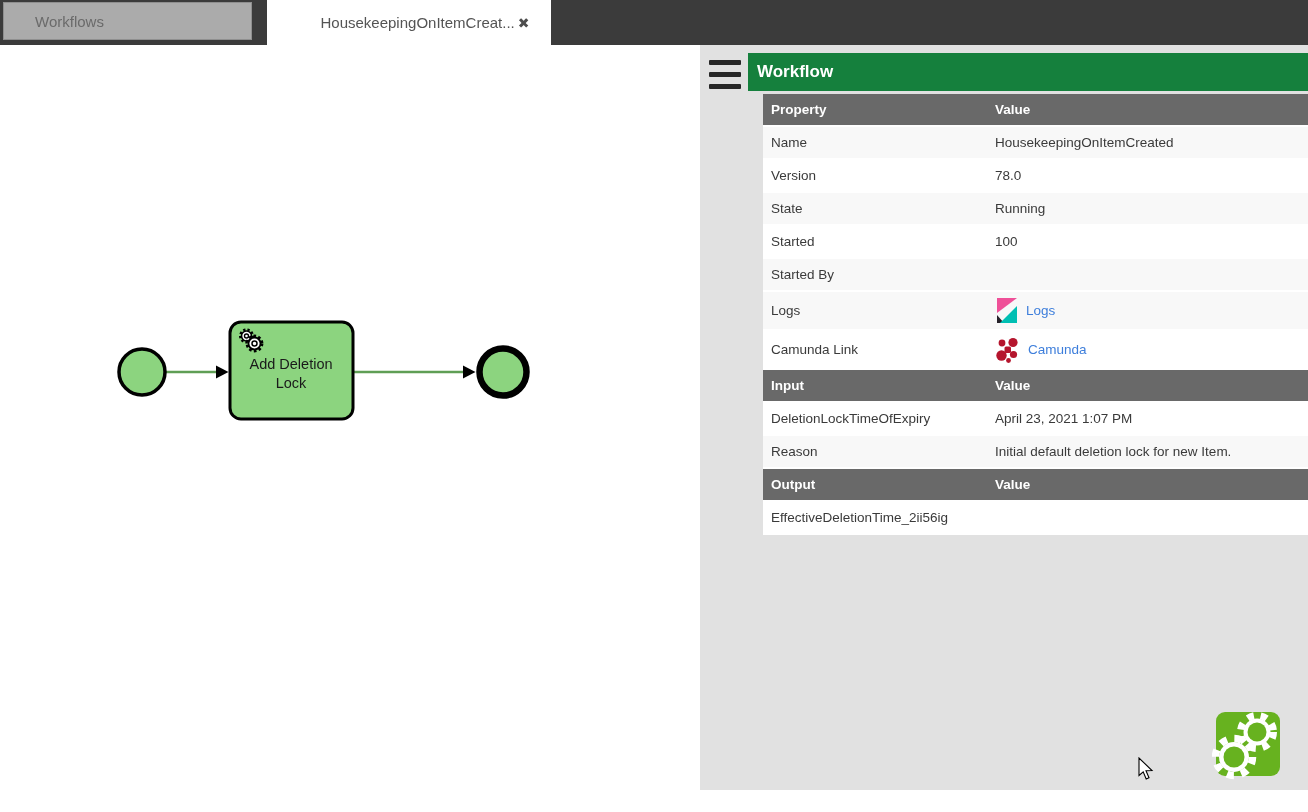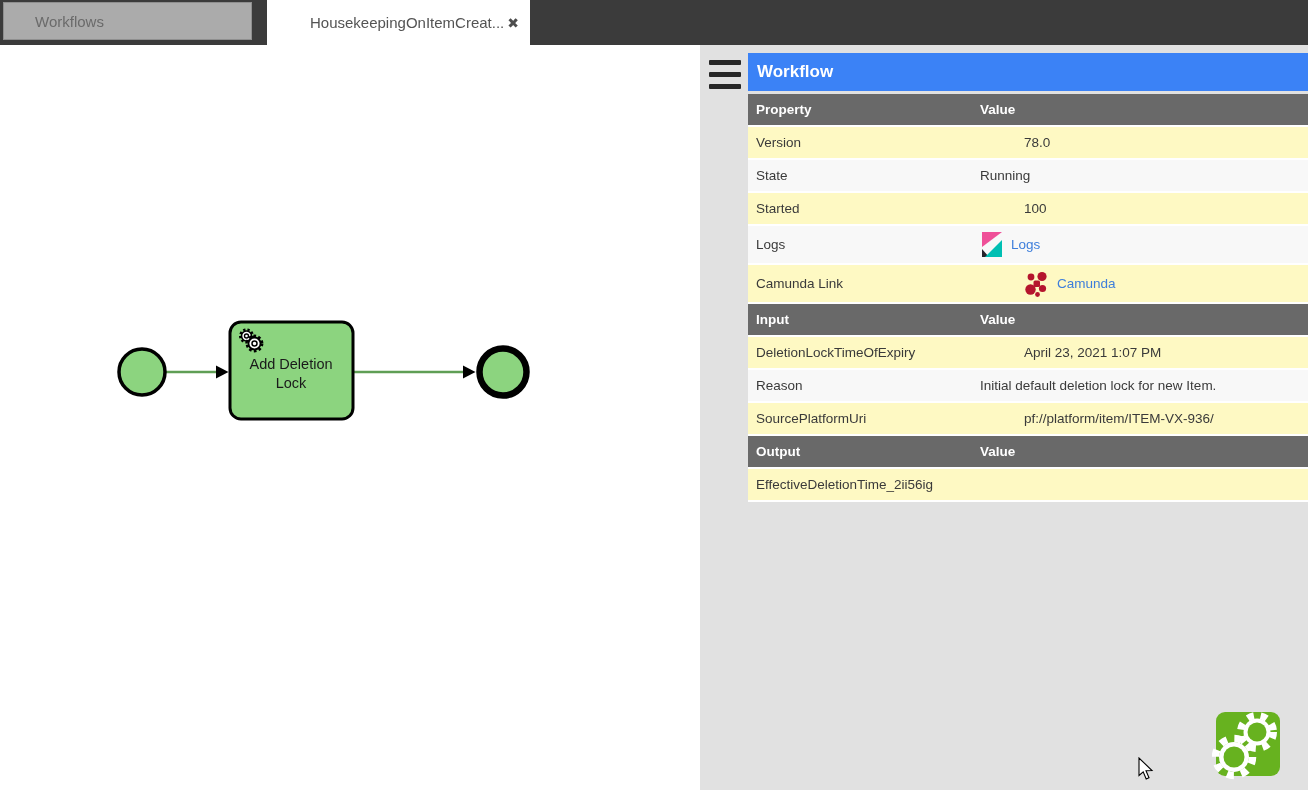"HousekeepingOnItemCreat..." .tab-active { width: 263px -> 284px }
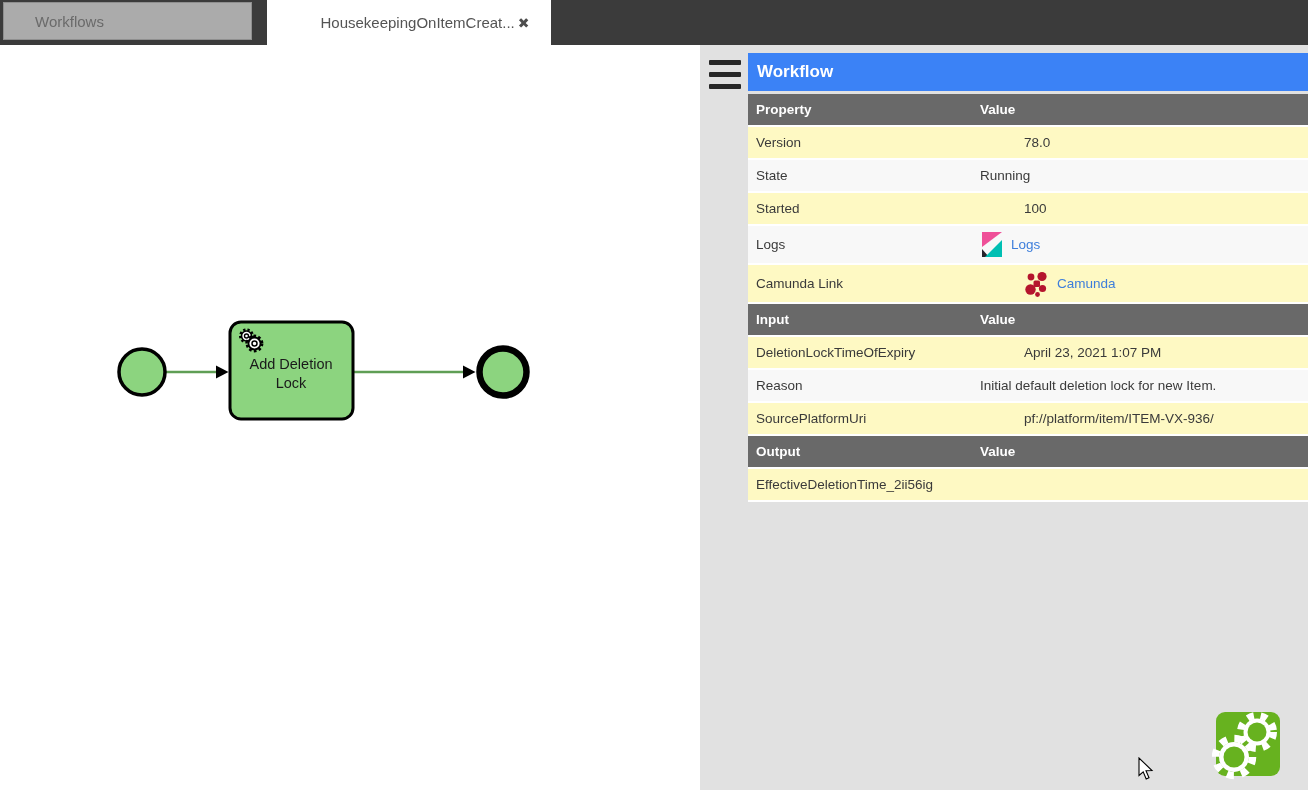"Workflow" .panel-title { background: #3b82f6 -> #15803d }
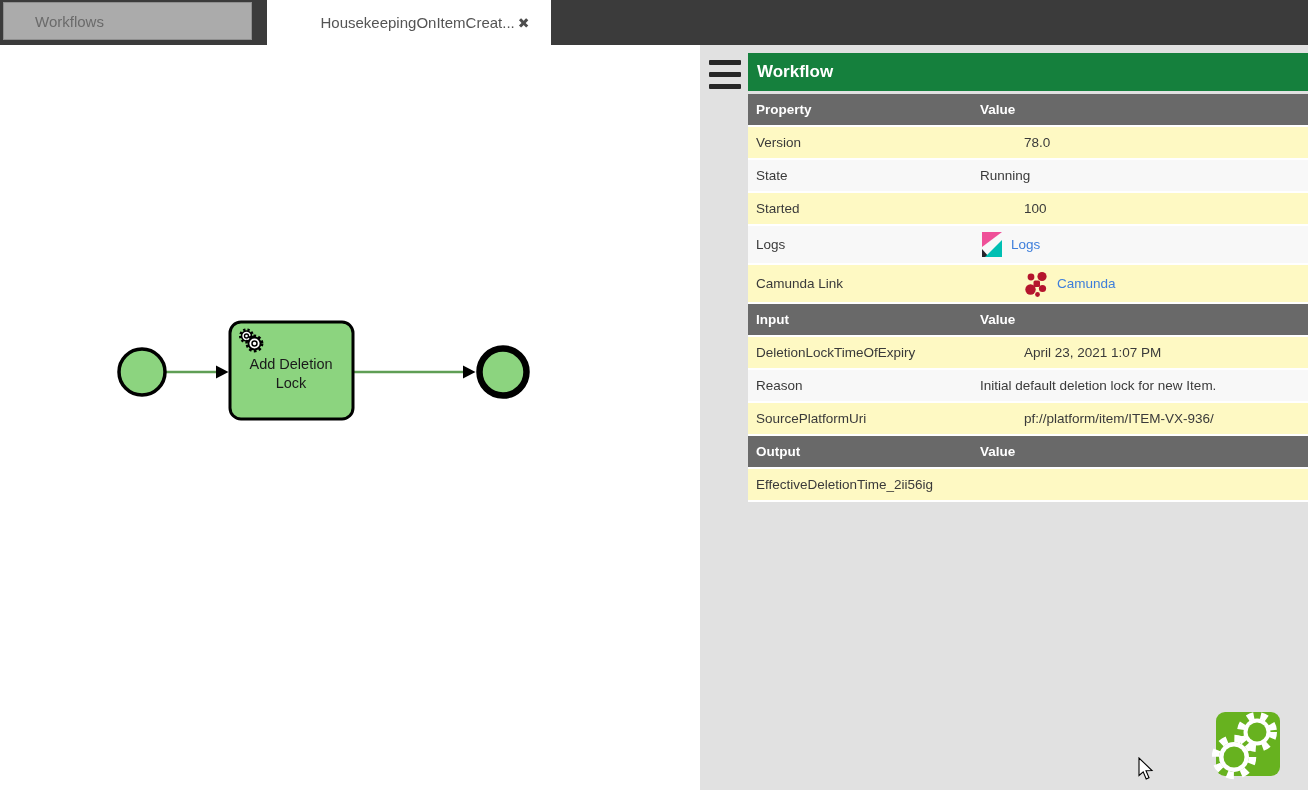"Property" .trow { margin-left: none -> 15px }
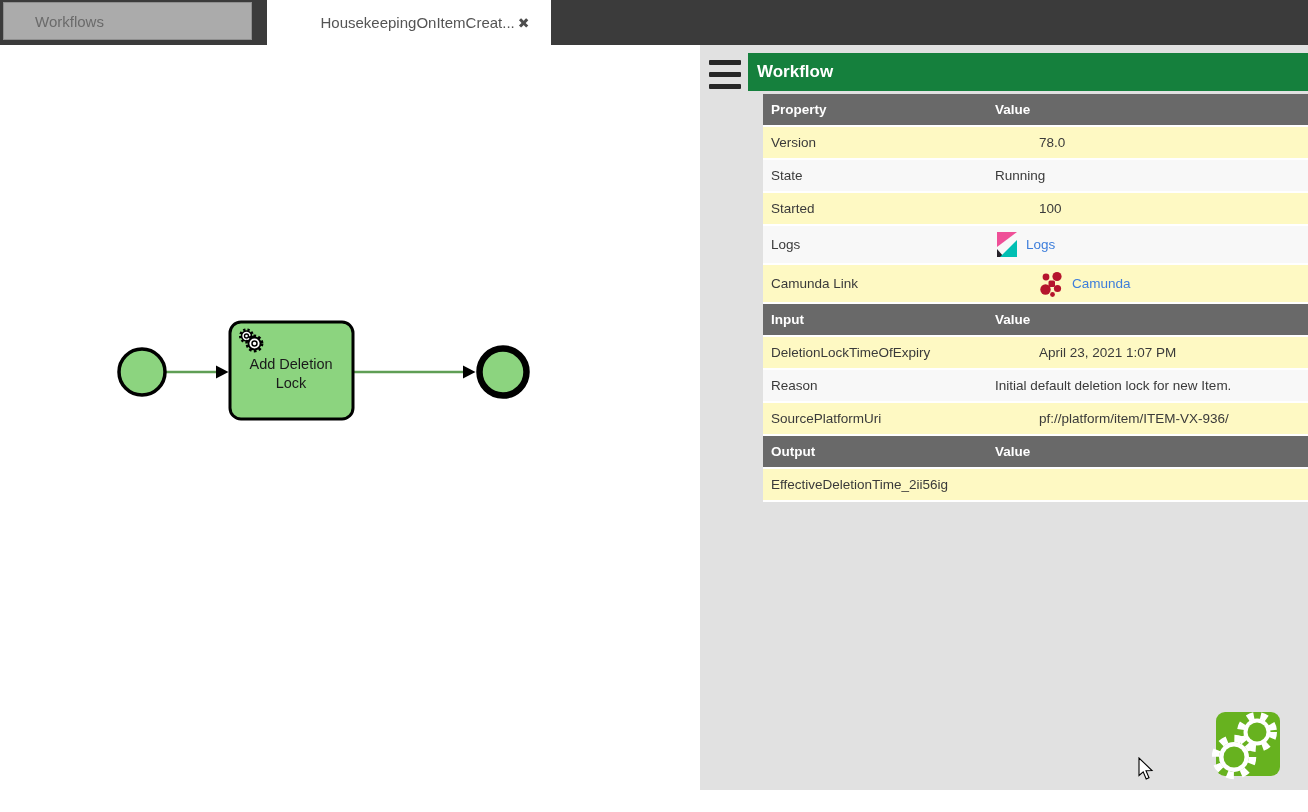"Name" div.trow { html: none -> <div> <div>Name</div> <div>HousekeepingOnItemCreated</div> </div> }
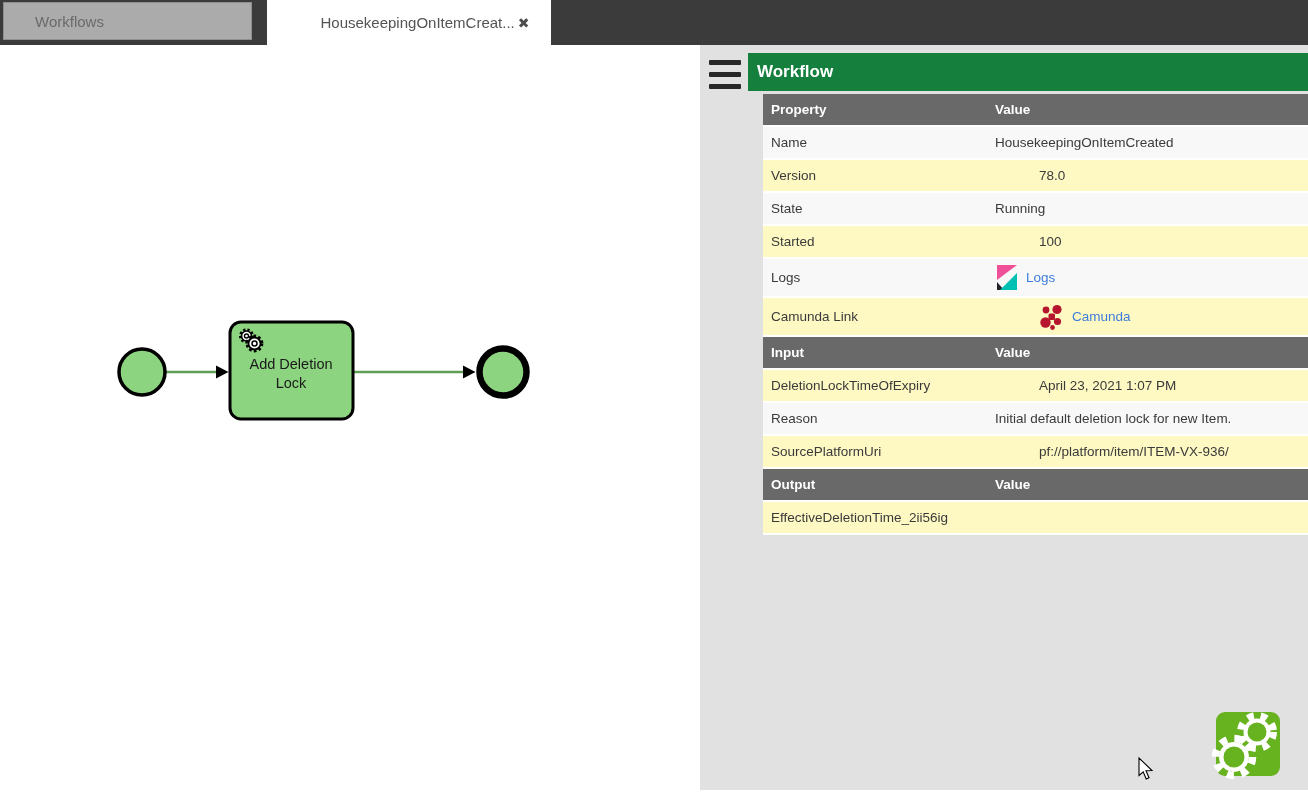"Version" .trow.dark { background: #fef9c3 -> #ffffff; gap: 44px -> none }
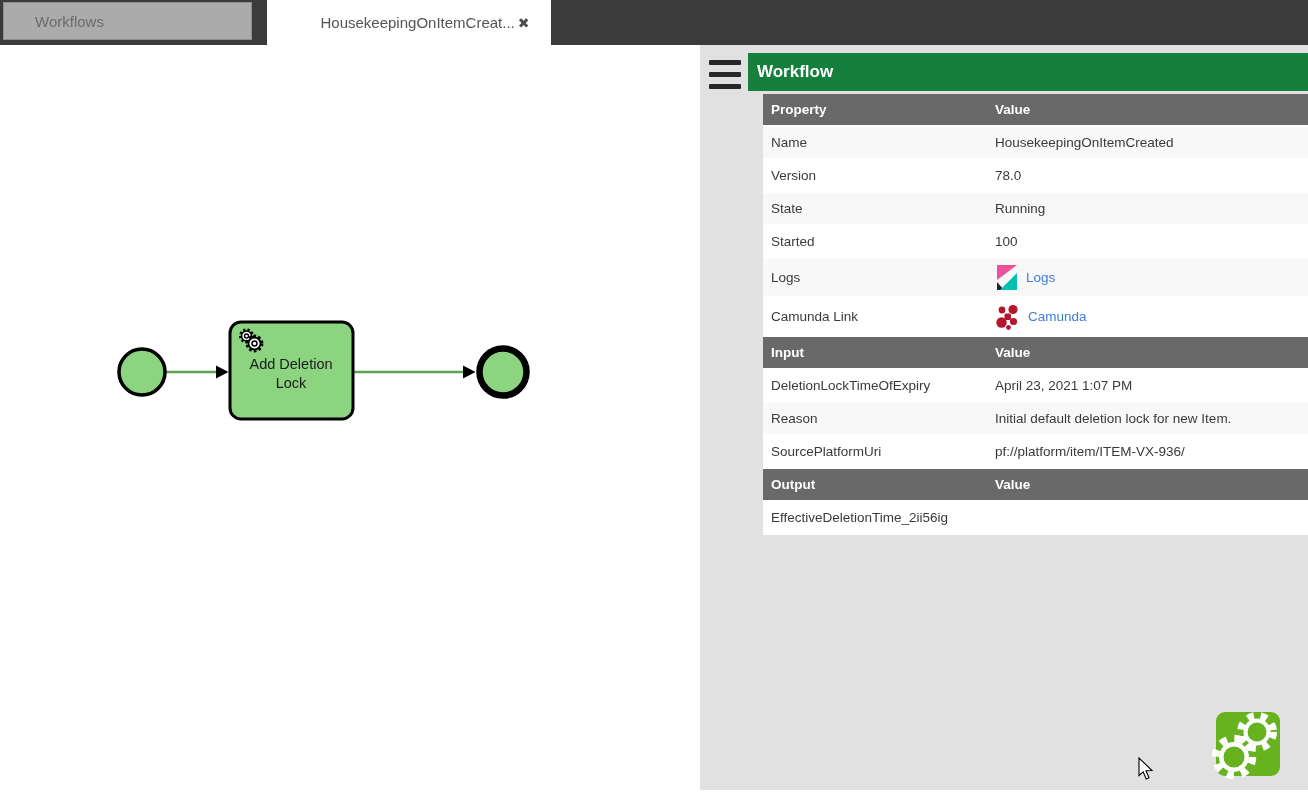"Started By" div.trow { html: none -> <div> <div>Started By</div> <div></div> </div> }
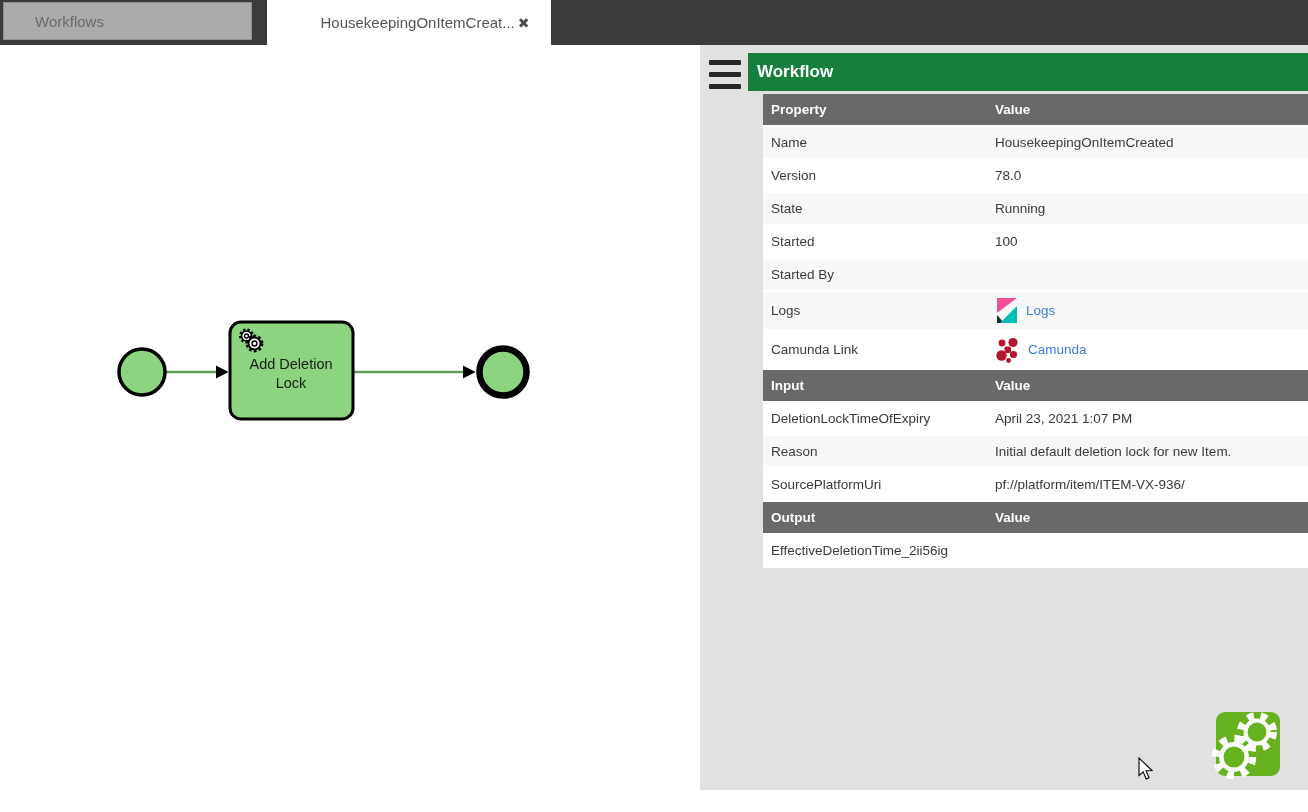"SourcePlatformUri" div.trow { html: <div> <div>SourcePlatformUri</div> <div>pf://platform/item/ITEM-VX-936/</div> </div> -> none }
